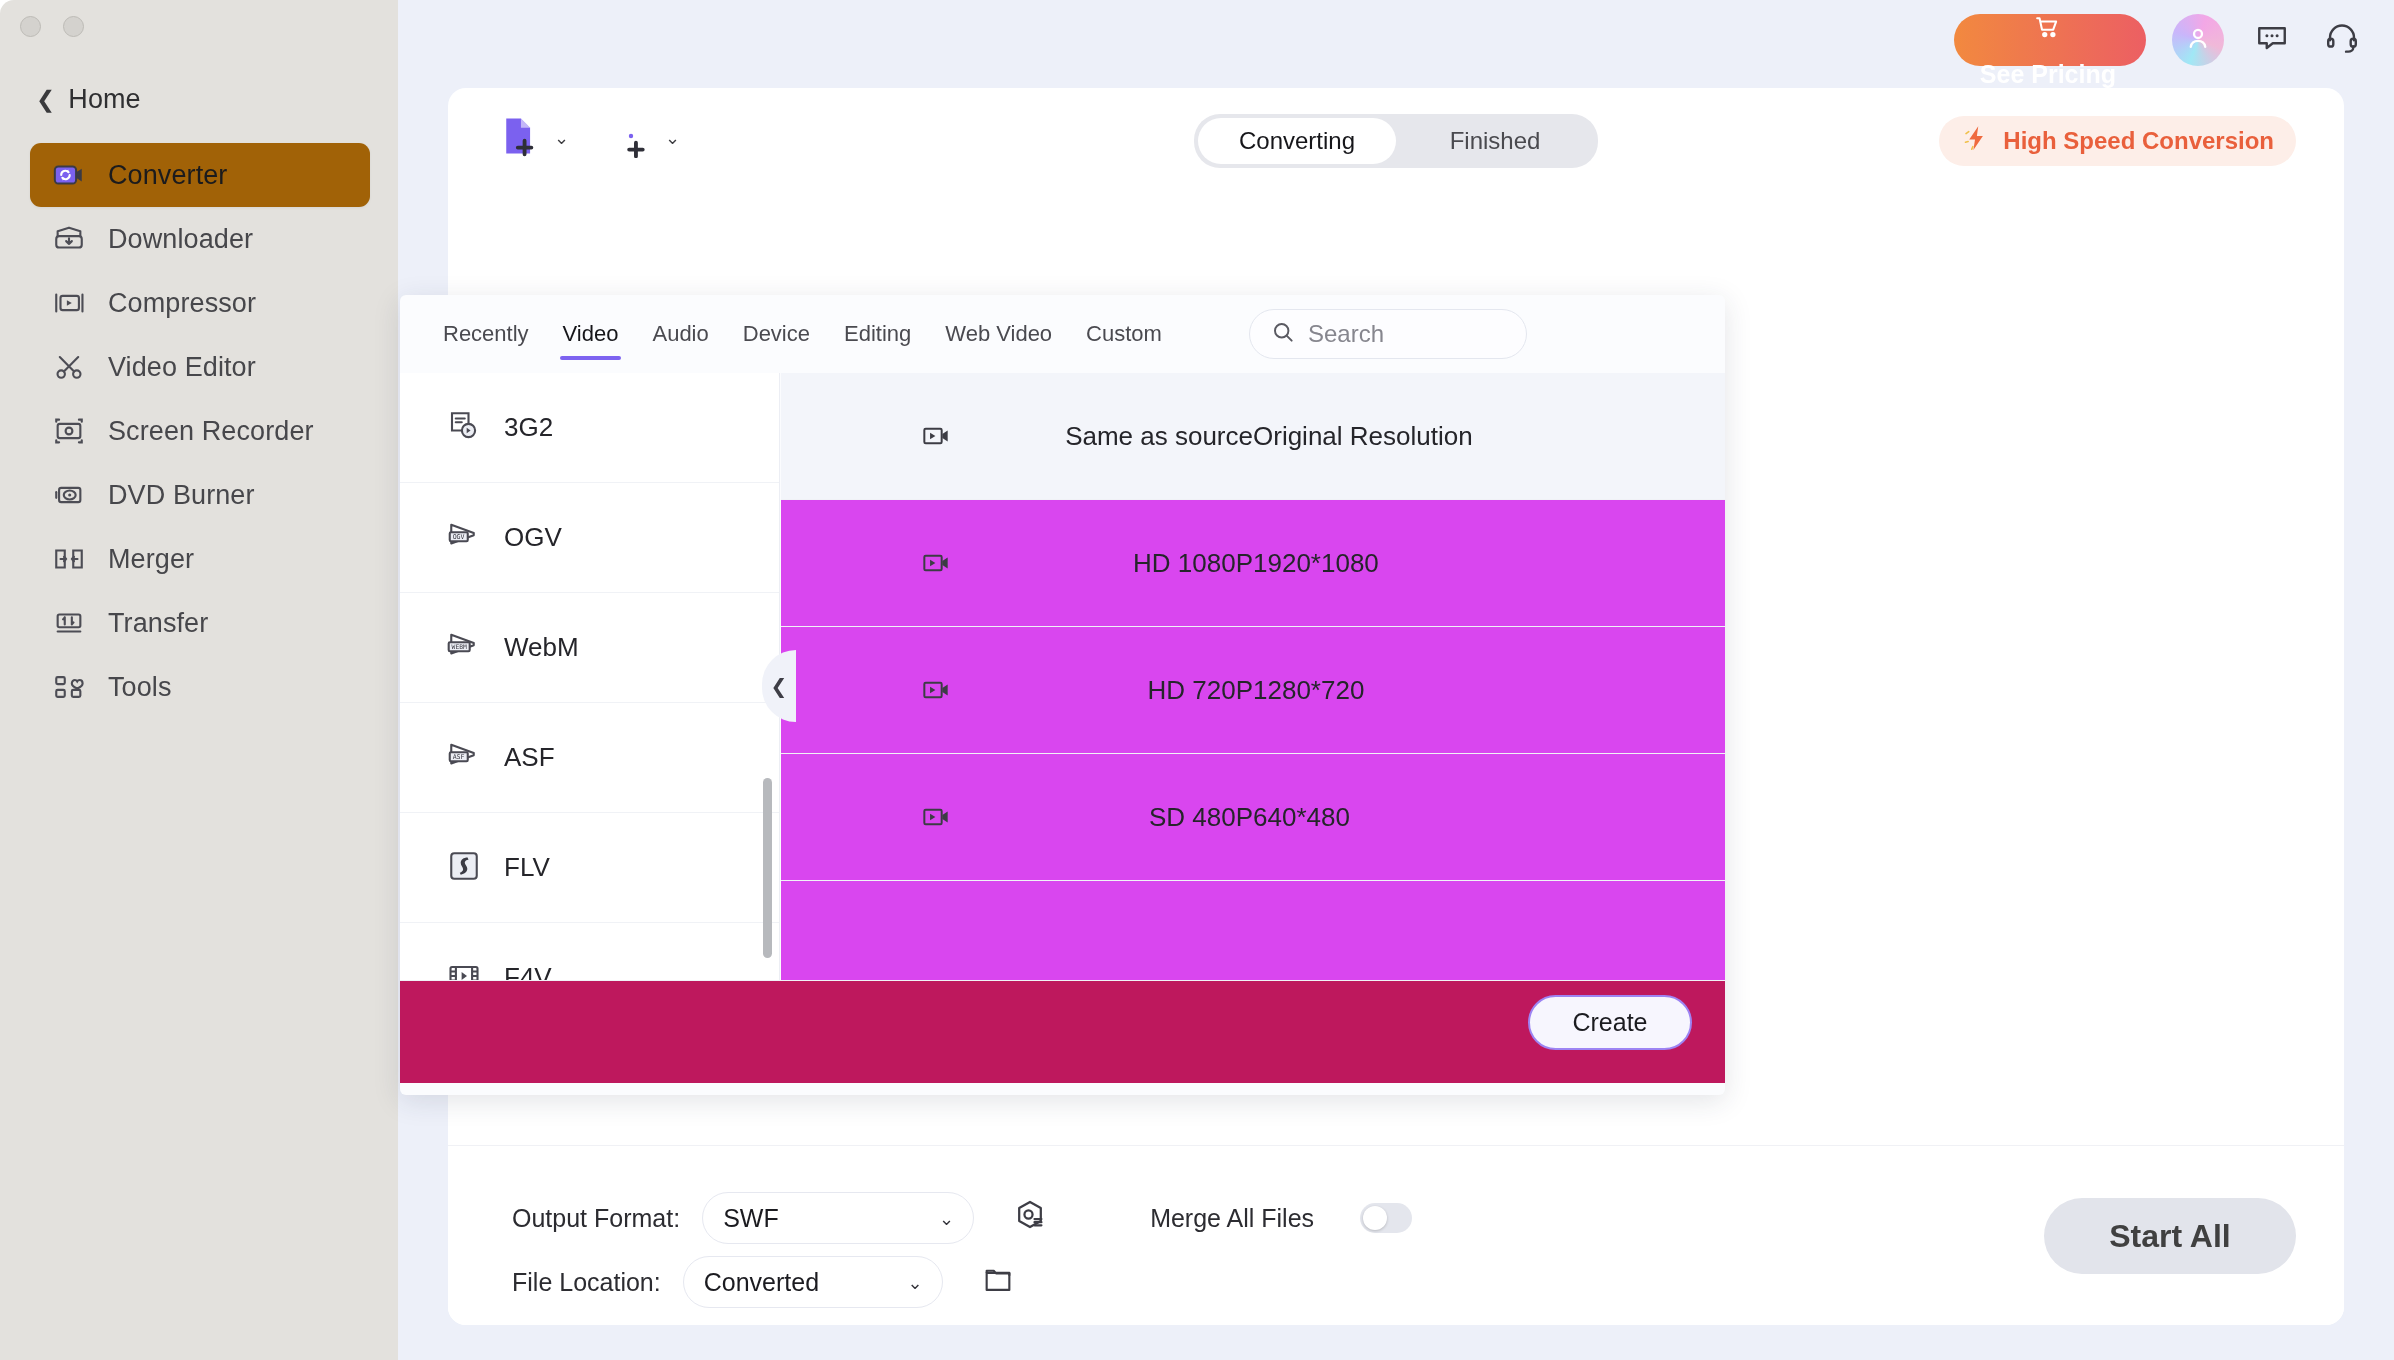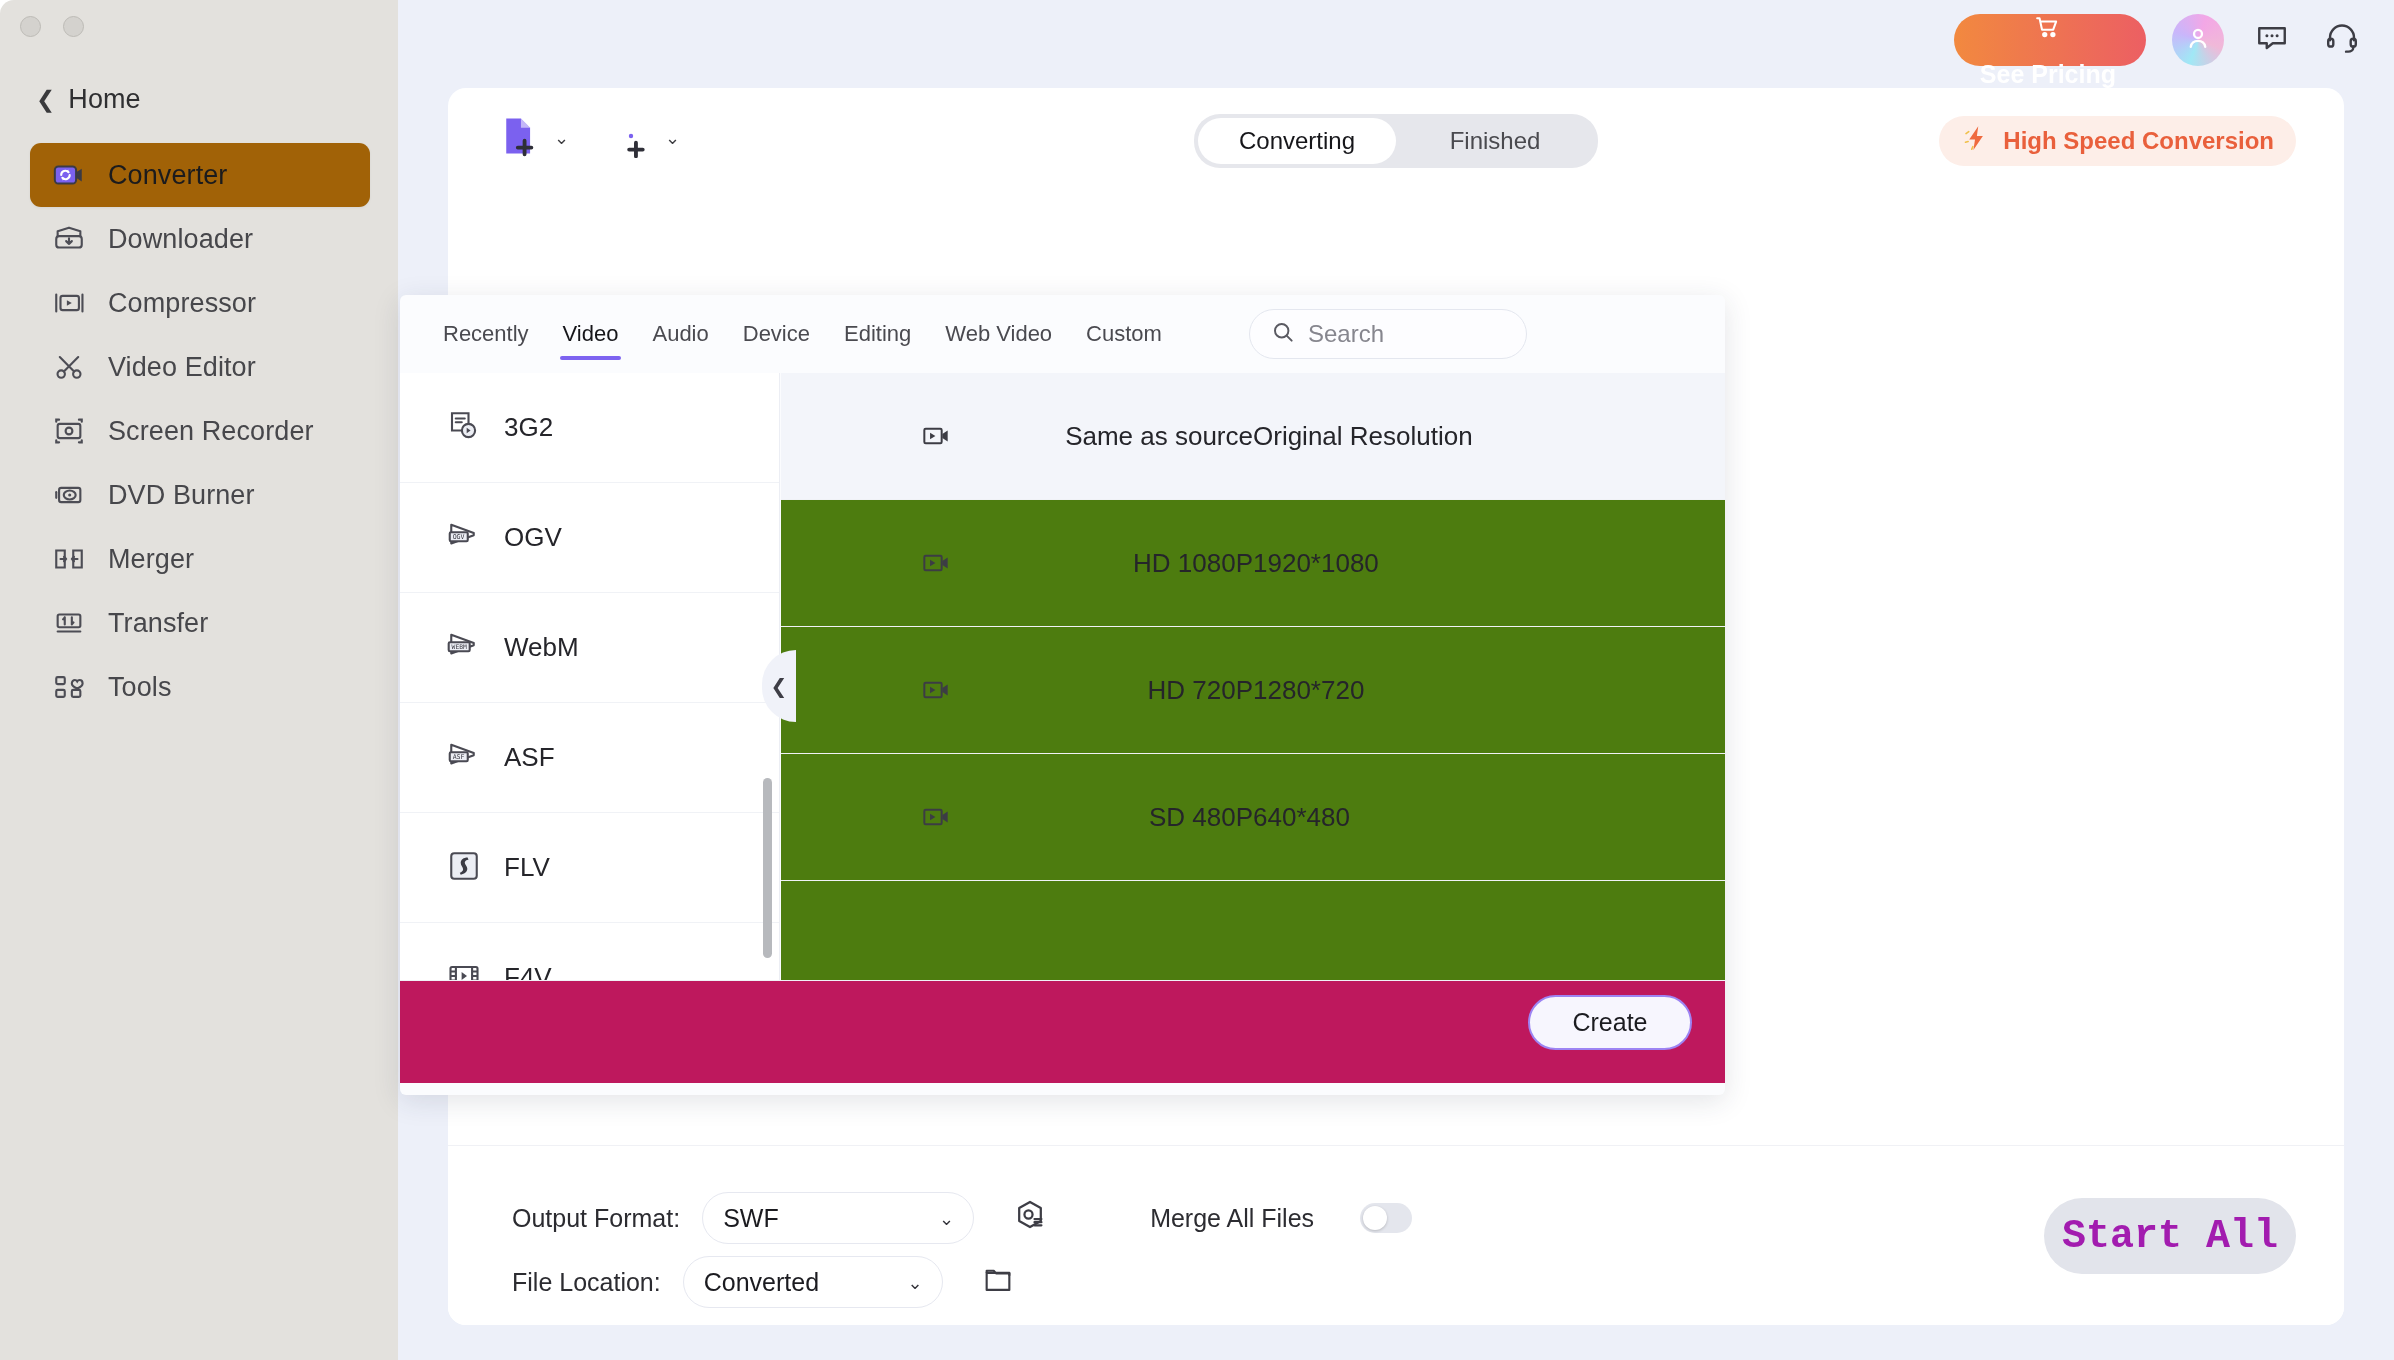"Same as source" .res-list { background: #4d7c0f -> #d946ef }
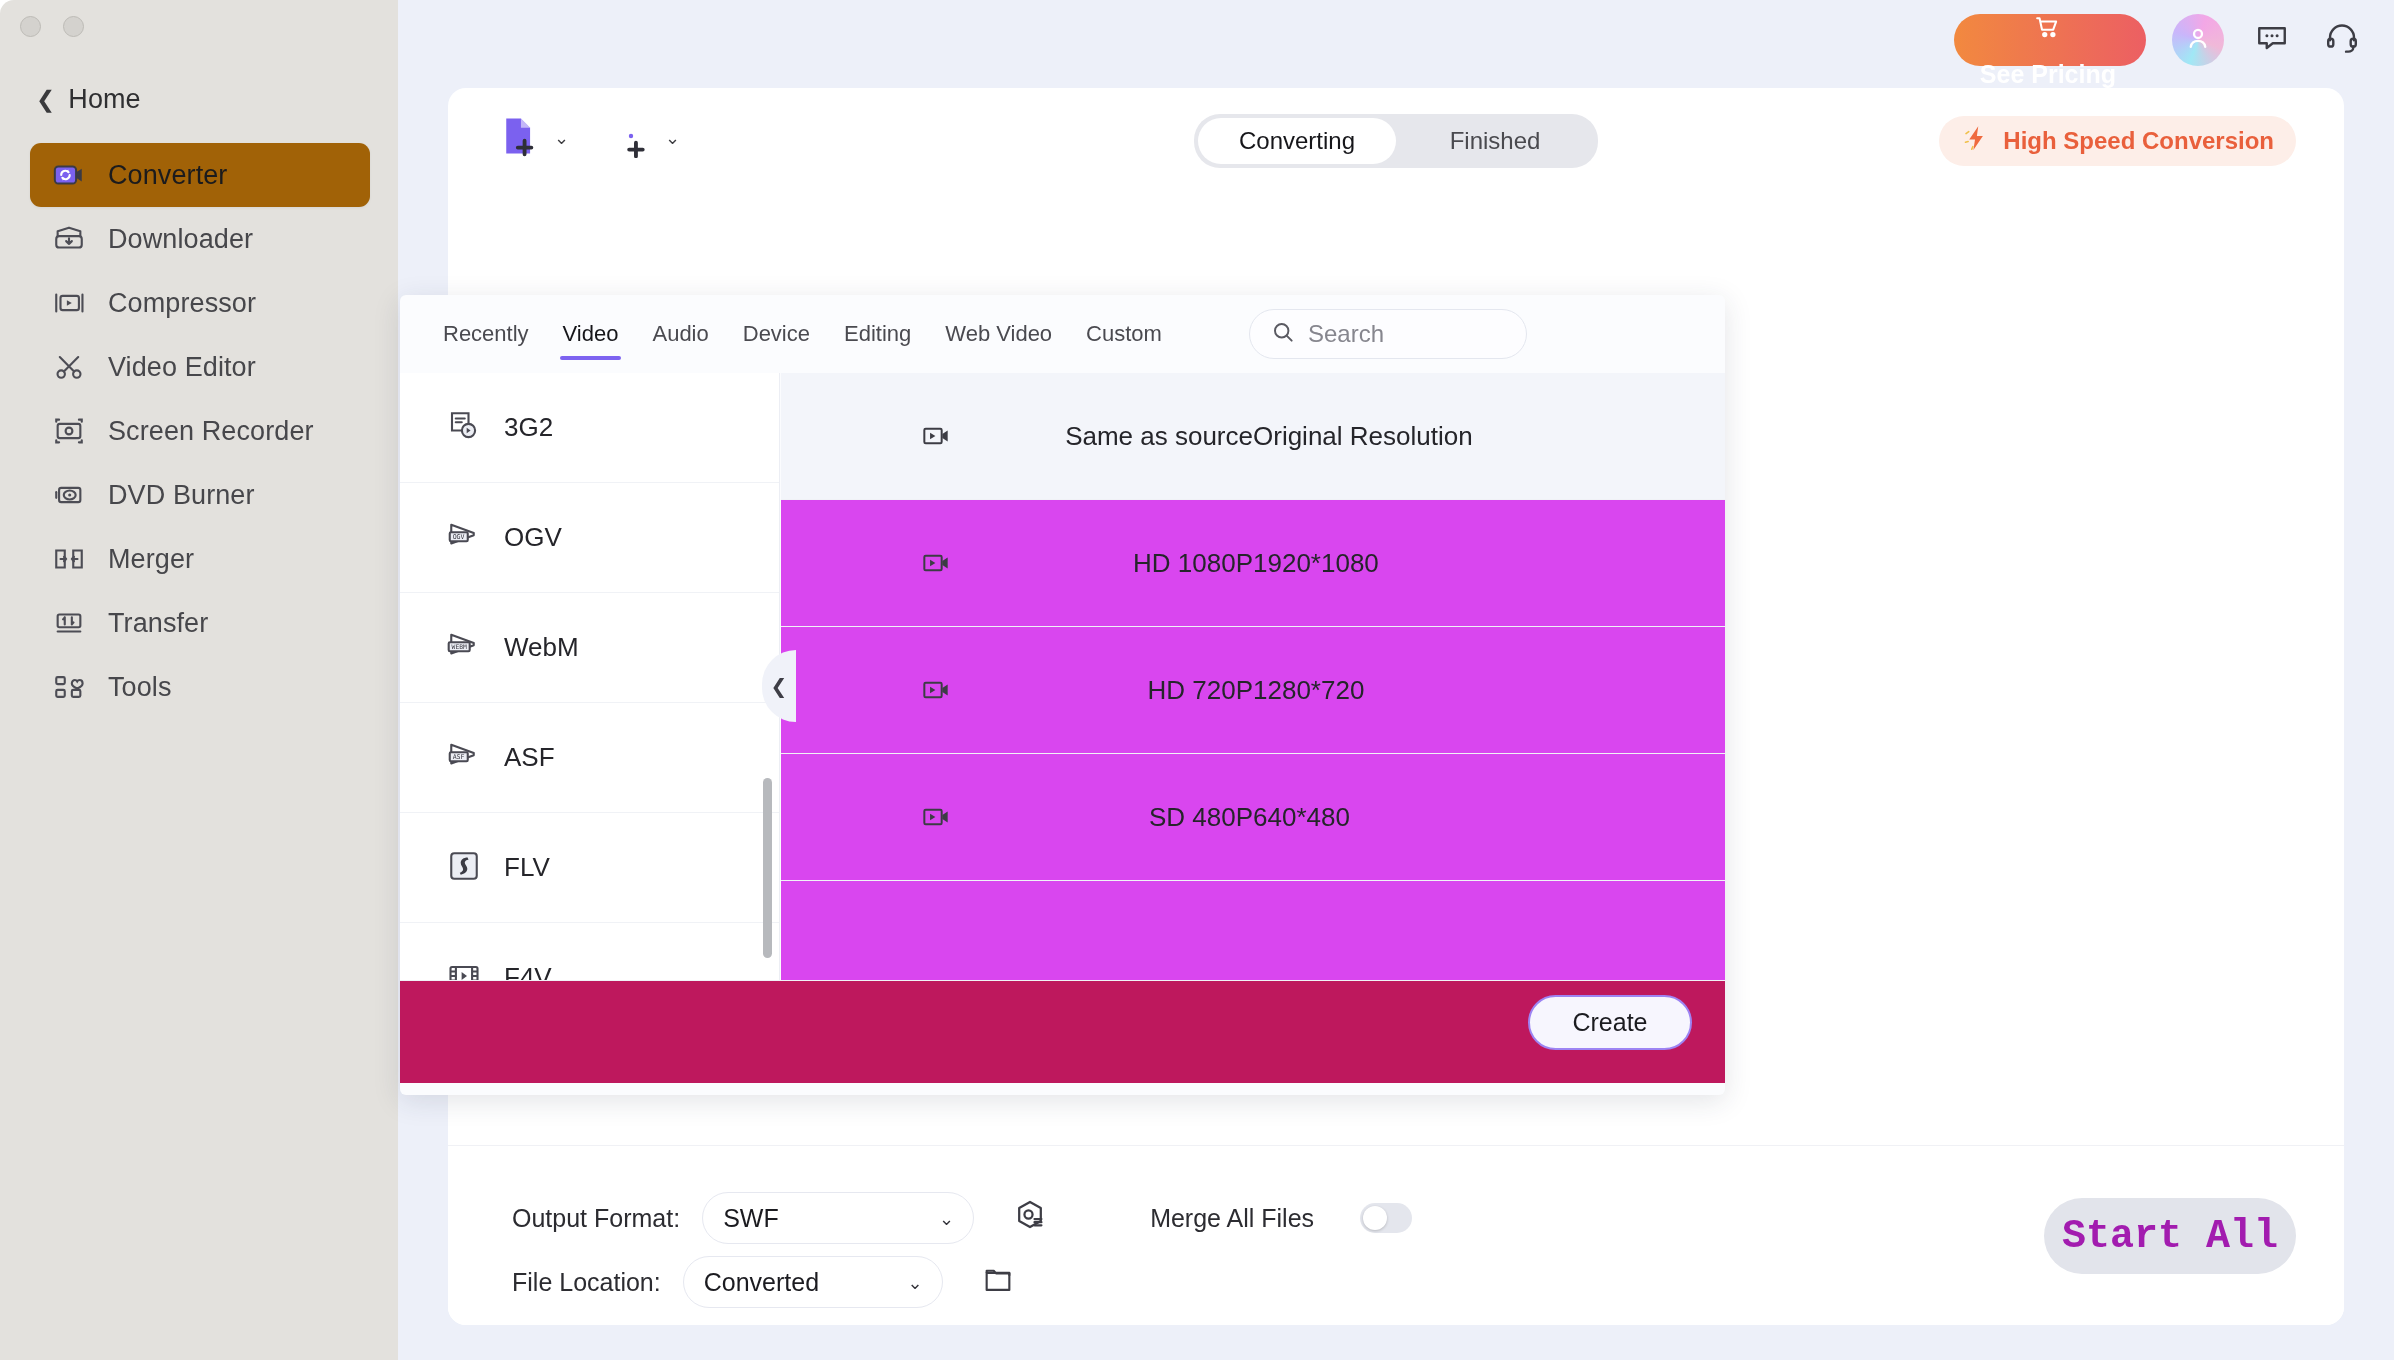"Start All" .start-btn { color: #a21caf -> #404040; font-family: Liberation Mono, monospace -> Liberation Sans, sans-serif; font-size: 40px -> 32px }
